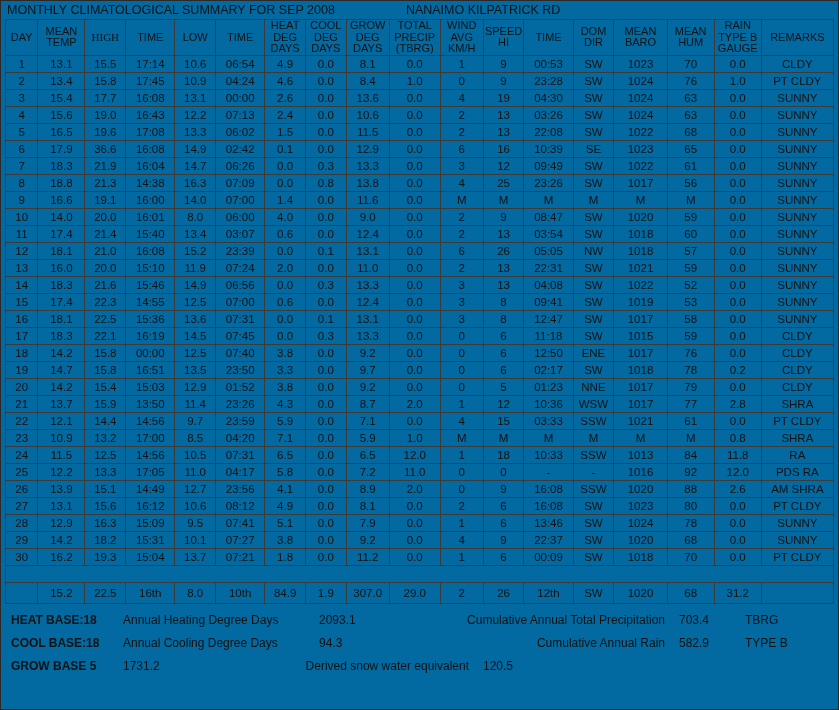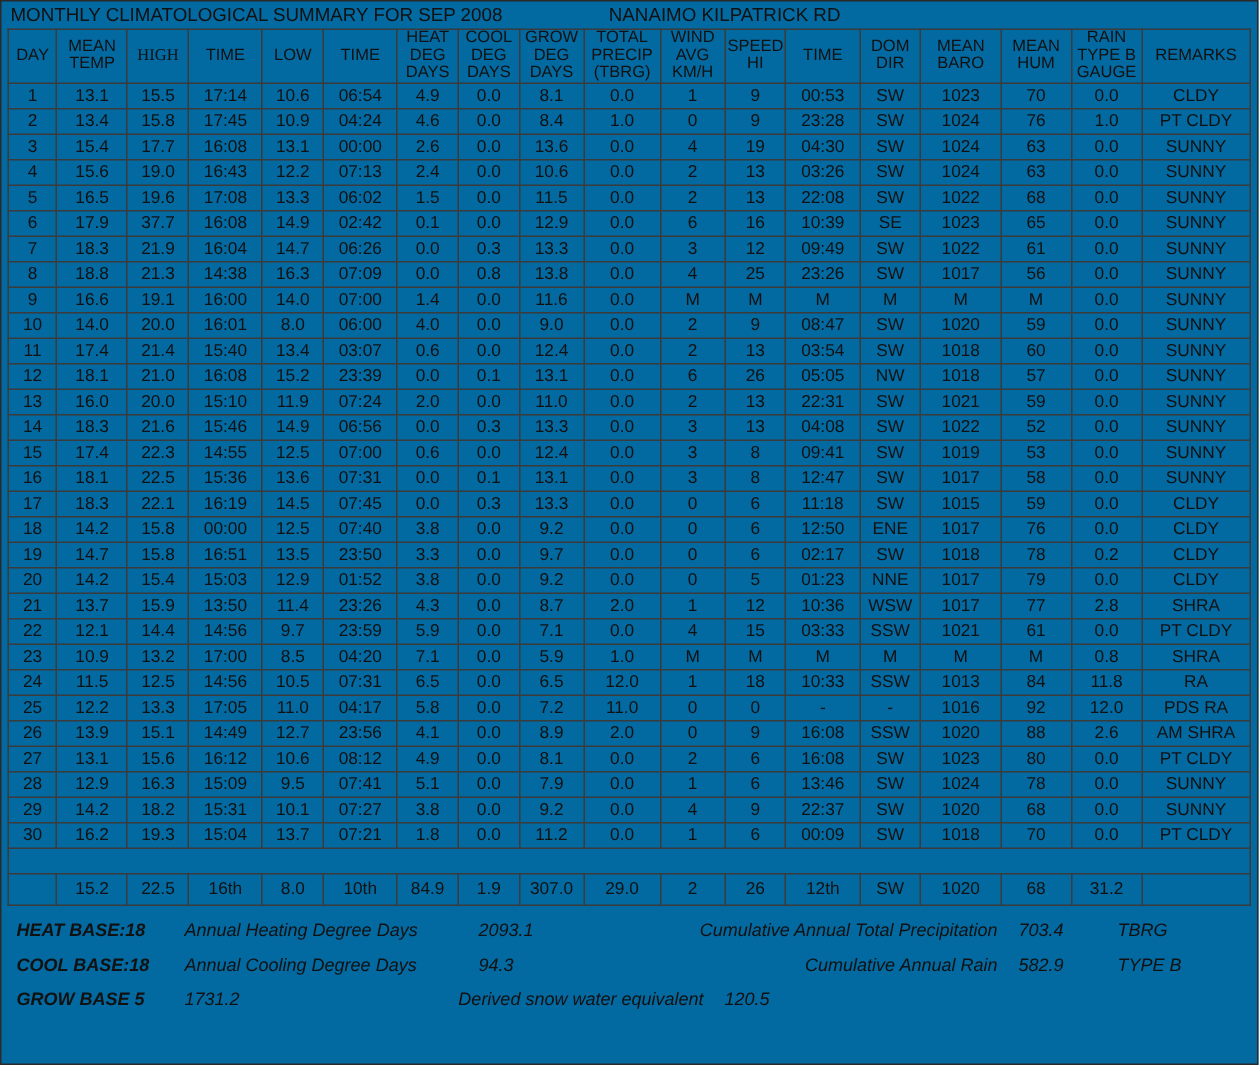"37.7" td { text: 37.7 -> 36.6 }
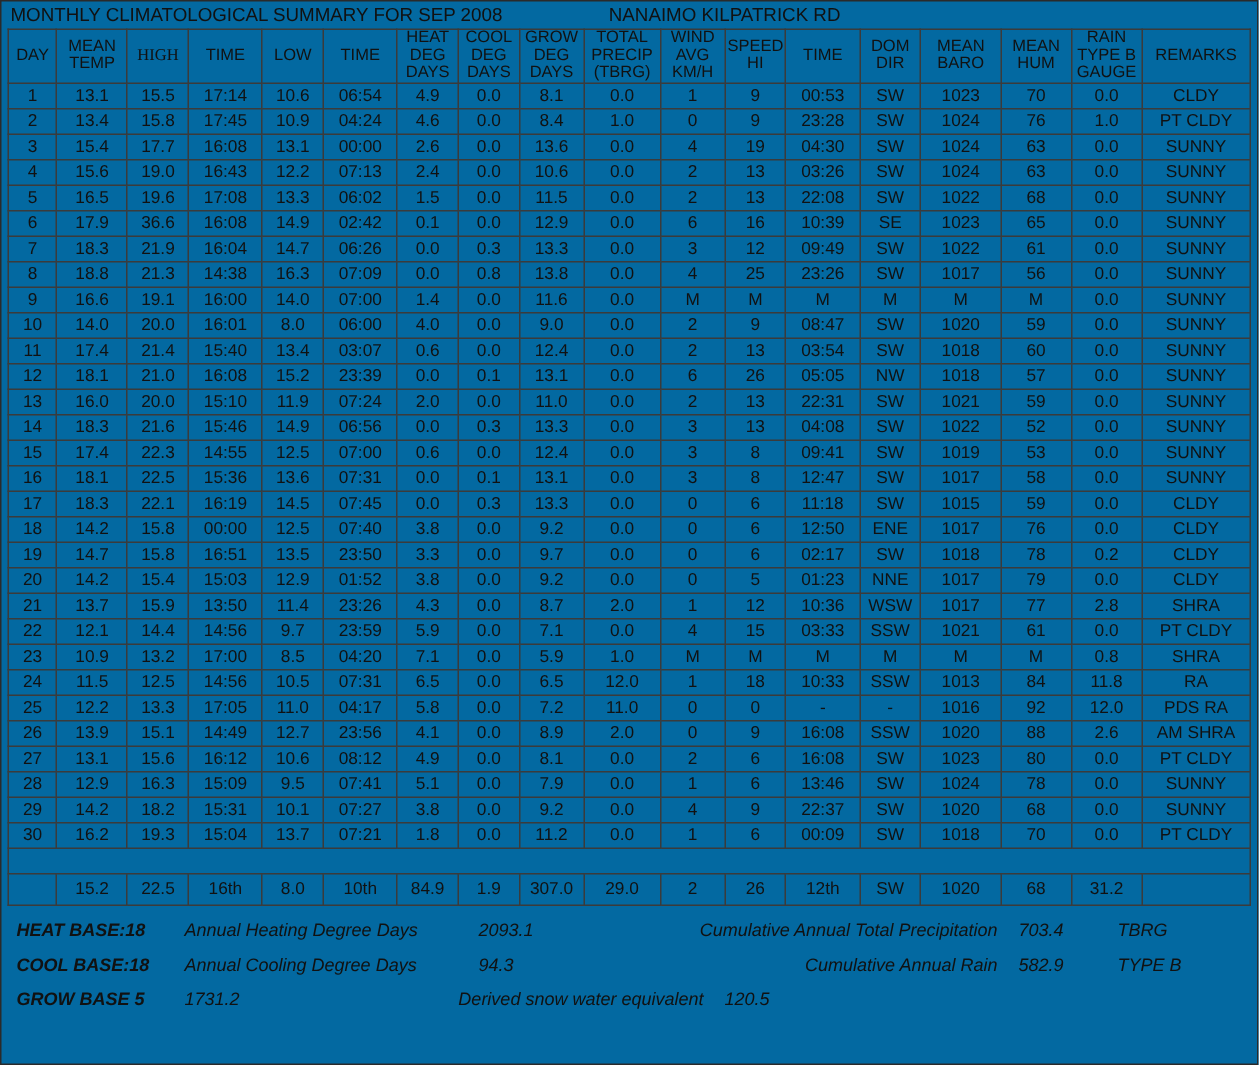"HEAT BASE:18" .footer-row { font-style: italic -> none }
